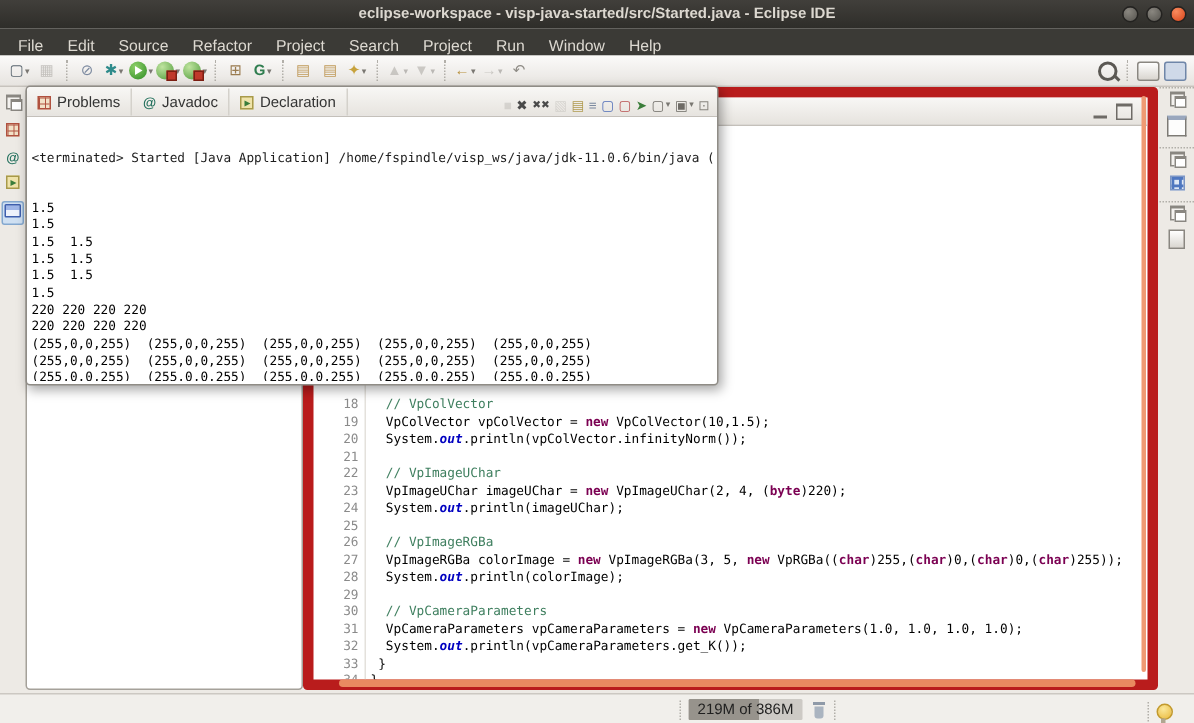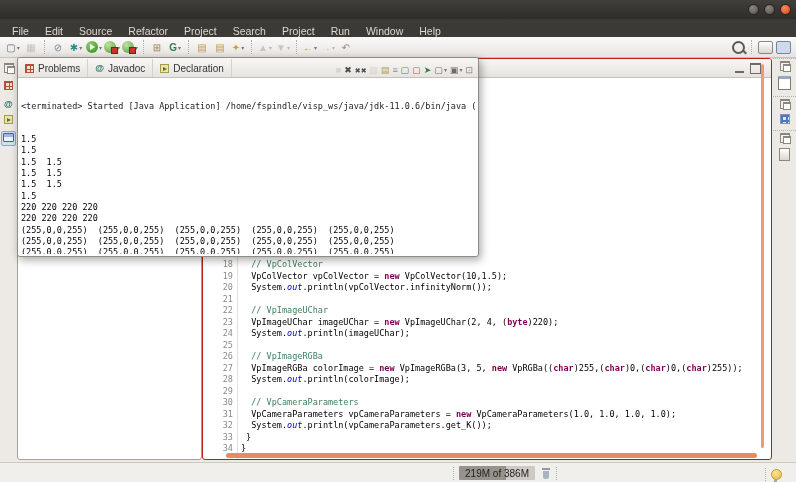"eclipse-workspace -" span { html: none -> <span>eclipse-workspace - visp-java-started/src/Started.java - Eclipse IDE</span> }
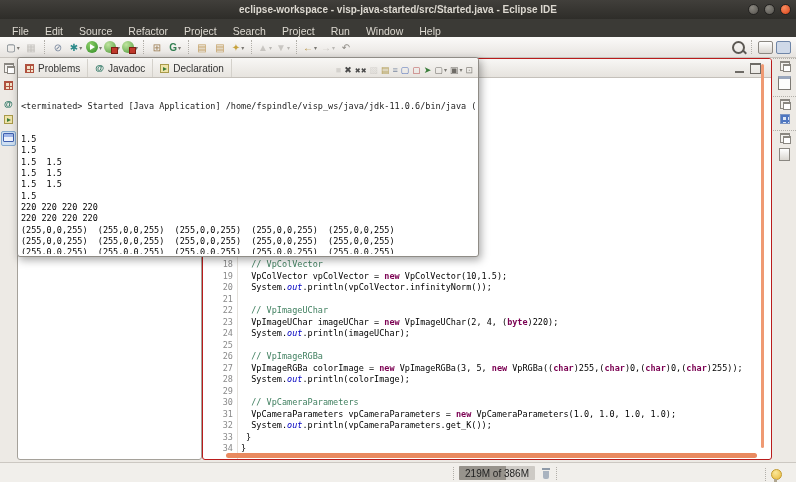"18" #editor { border: 1px solid #b91c1c -> 7px solid #b91c1c }
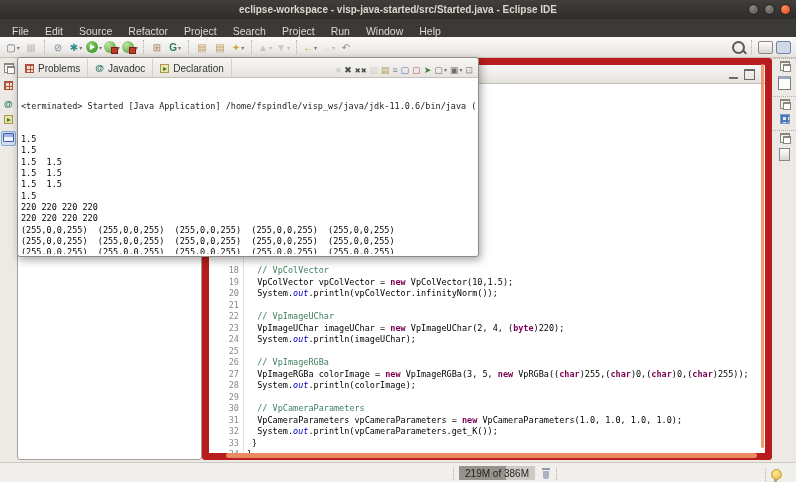"out" .seg-f { font-weight: normal -> bold }
